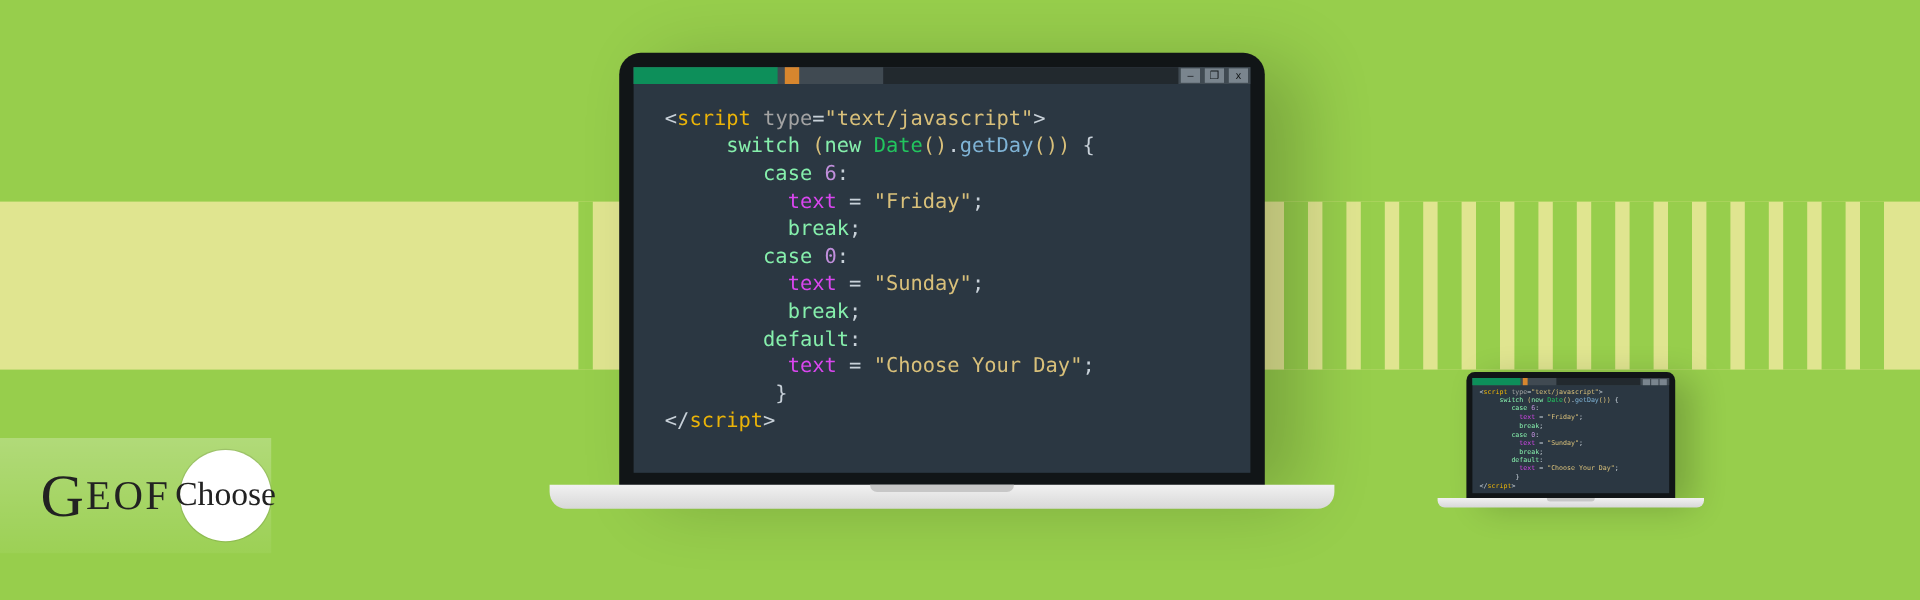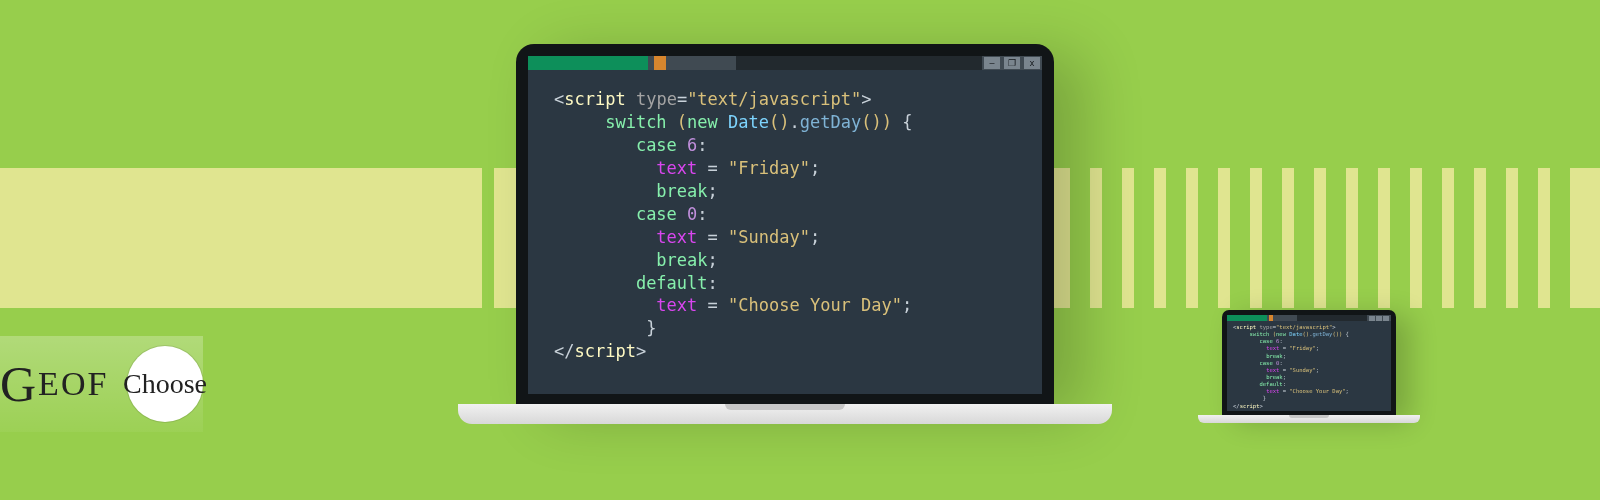"script" .tag-name { color: #fef9c3 -> #eab308 }
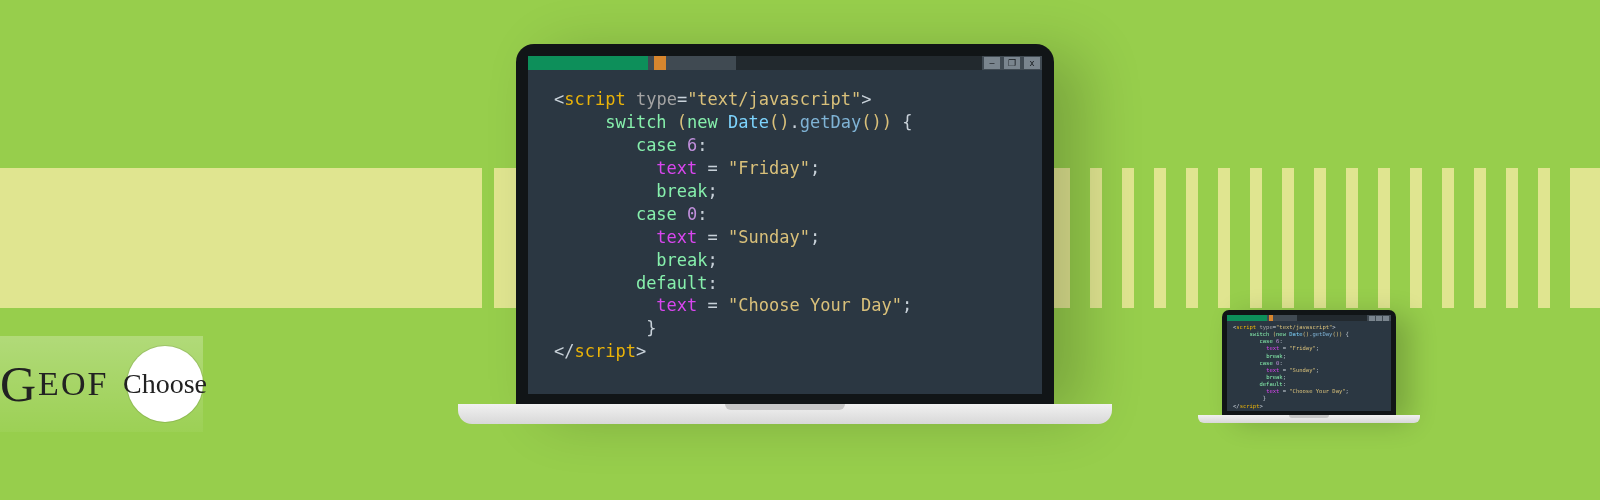"Date" .classnm { color: #7dd3fc -> #22c55e }
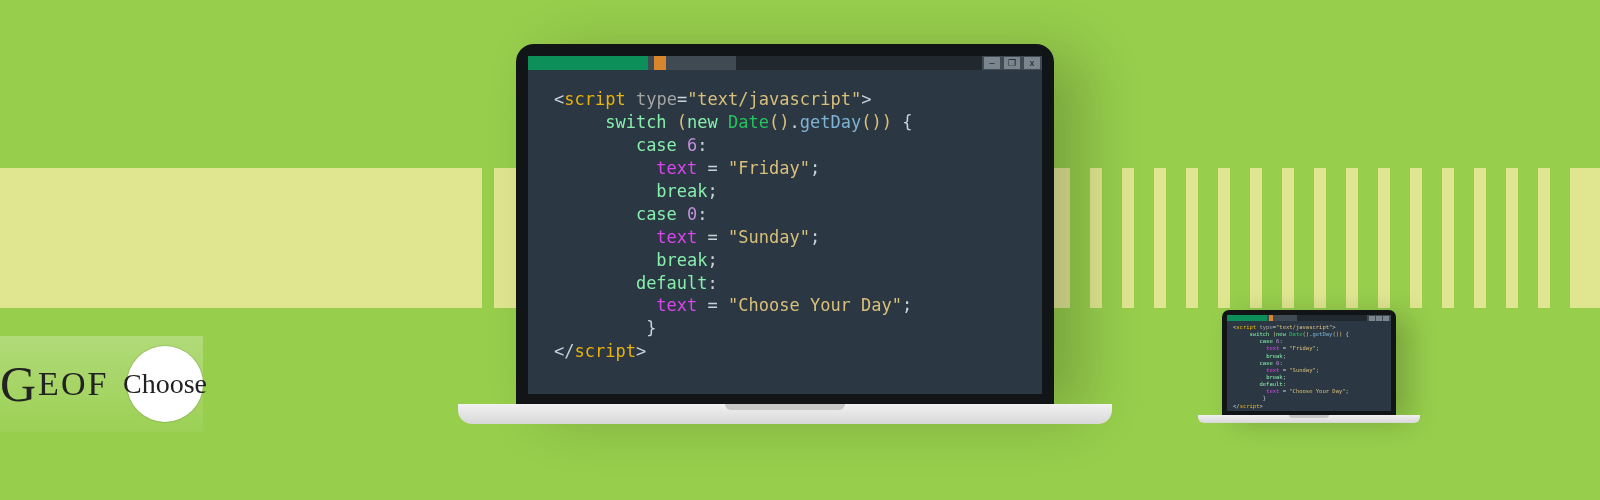"GEOF" .logo-area { justify-content: space-between -> flex-end; top: 336px -> 365px; width: 203px -> 226px }
